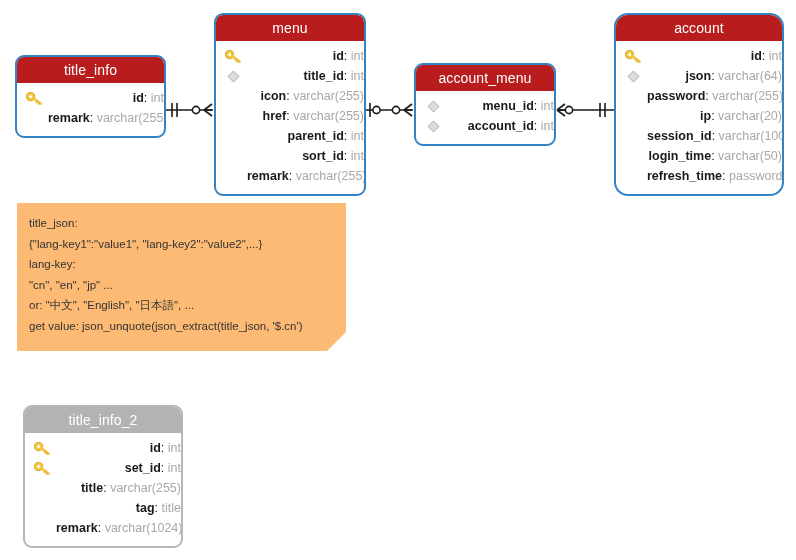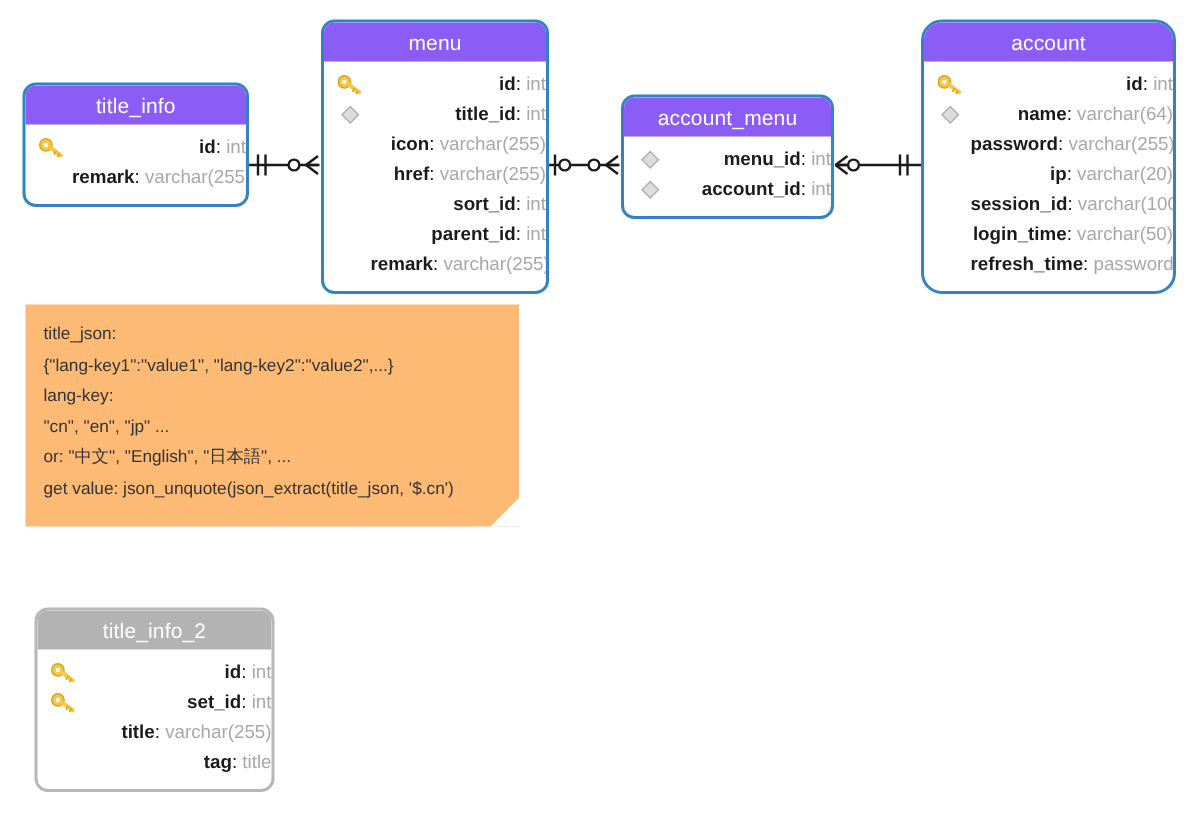"menu" .entity-header { background: #8b5cf6 -> #b91c1c }
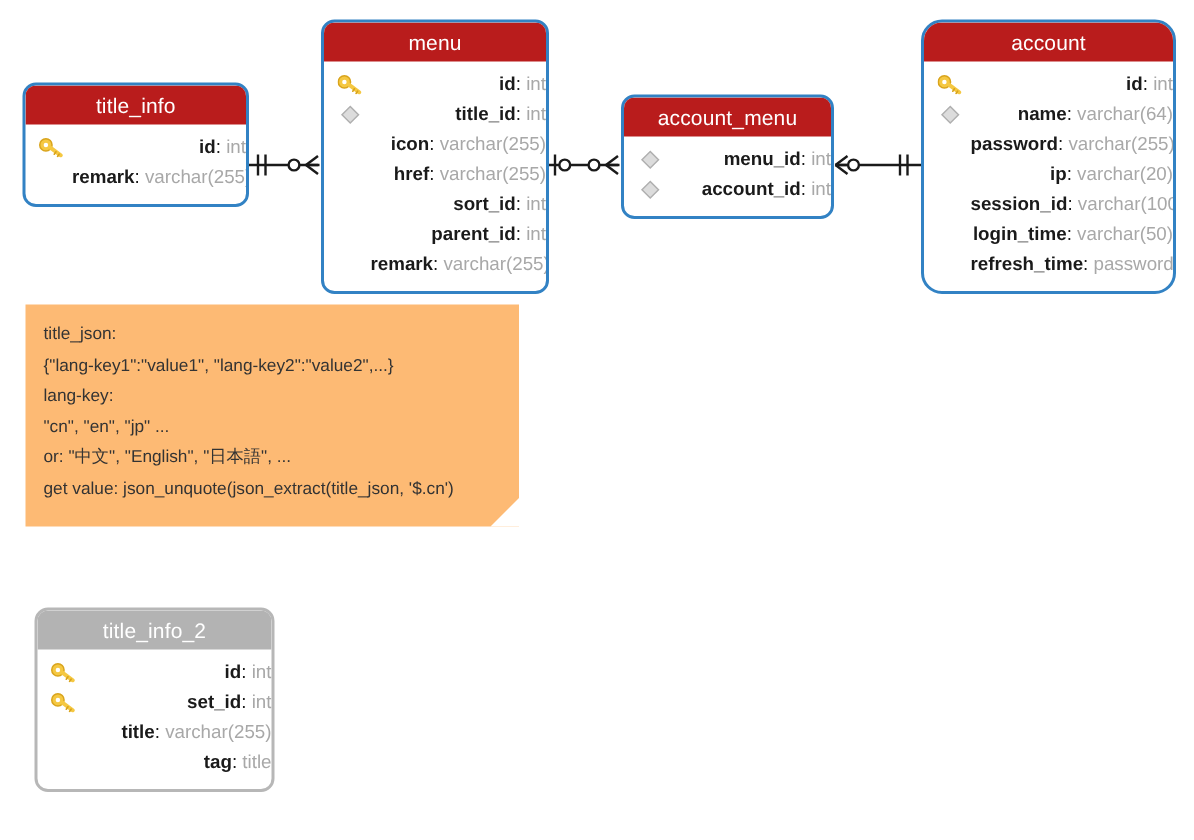"name" span.aname { text: name -> json }
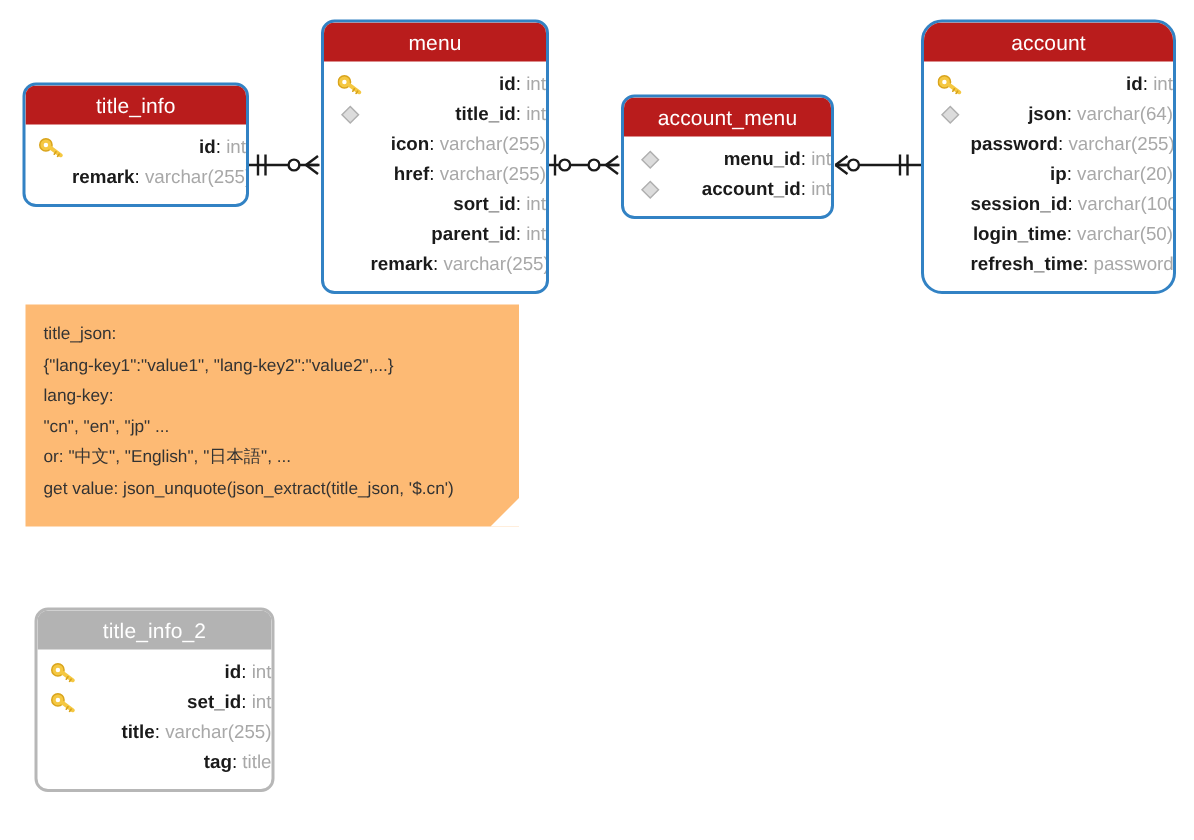"sort_id: int" div.attr { order: before "parent_id: int" -> after "parent_id: int" }
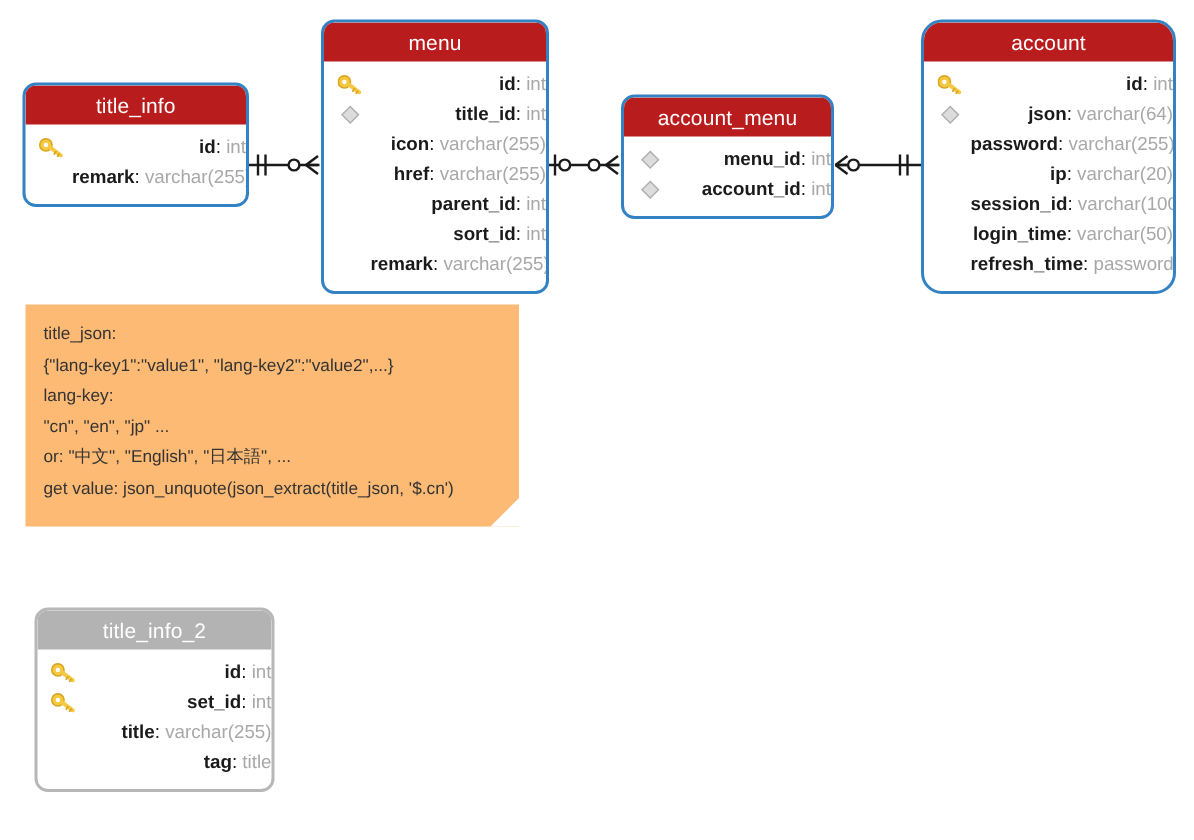"remark: varchar(1024)" div.attr { html: none -> <div> <span>remark</span><span>: </span><span>varchar(1024)</span> </div> }
